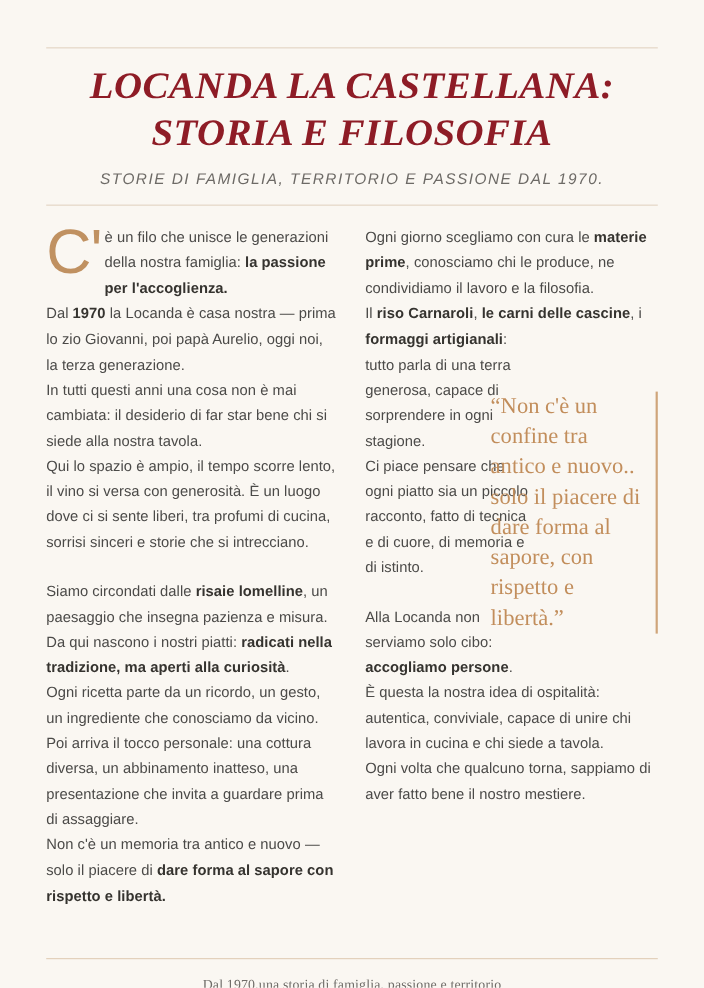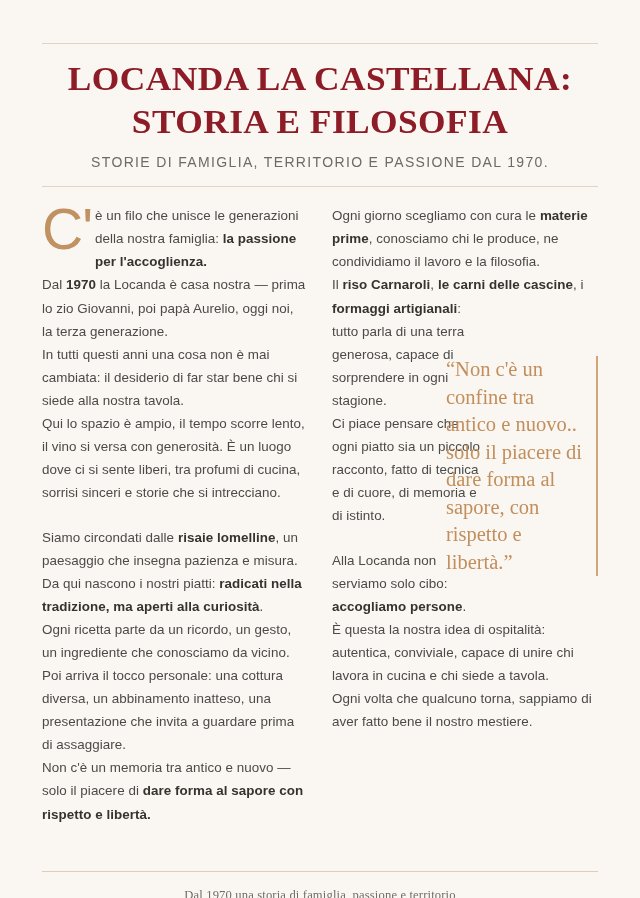"LOCANDA LA CASTELLANA:" .masthead { font-style: none -> italic }
